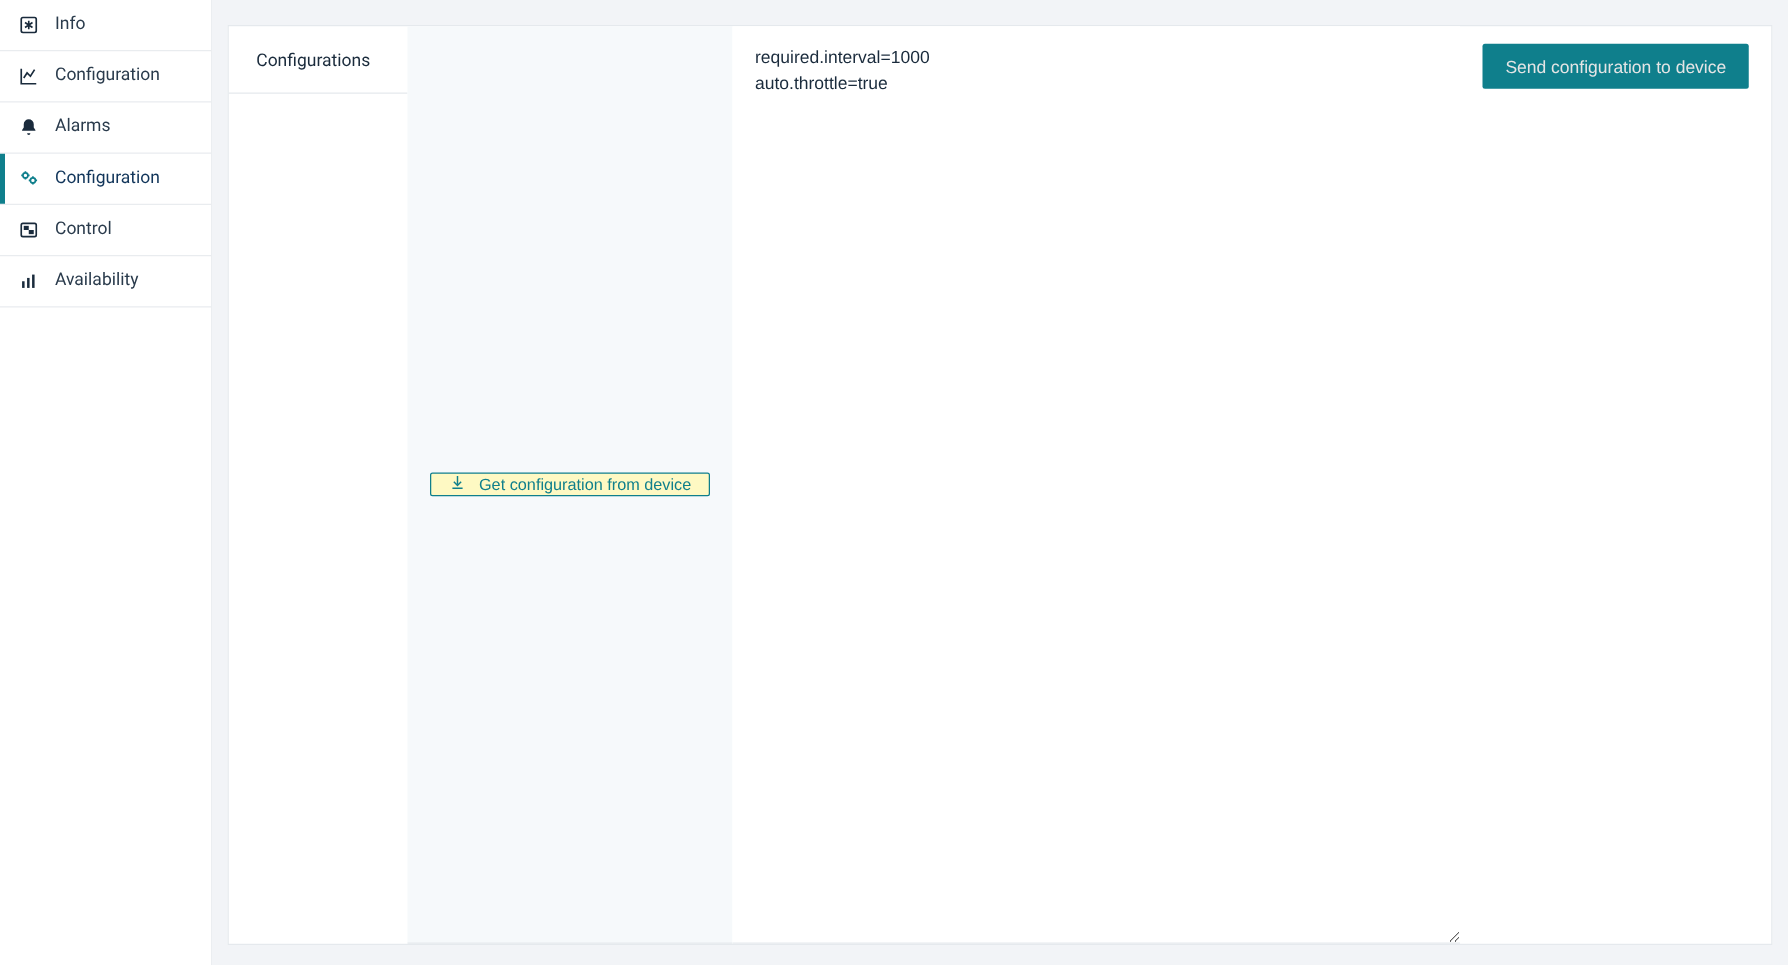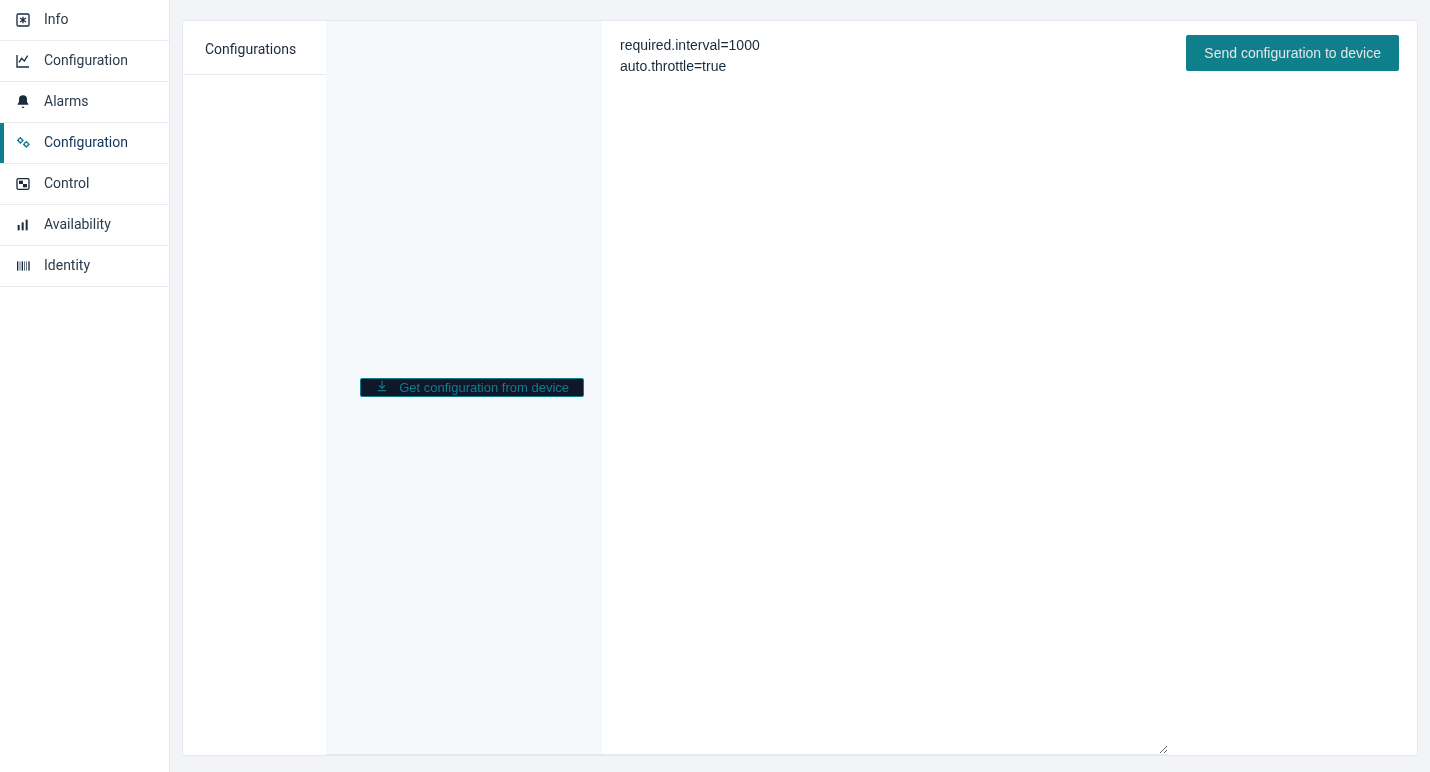"Identity" div.sidebar-item { html: <div> <span> <svg> <rect></rect> <rect></rect> <rect></rect> <rect></rect> <rect></rect> <rect></rect> </svg> </span> <span>Identity</span> </div> -> none }
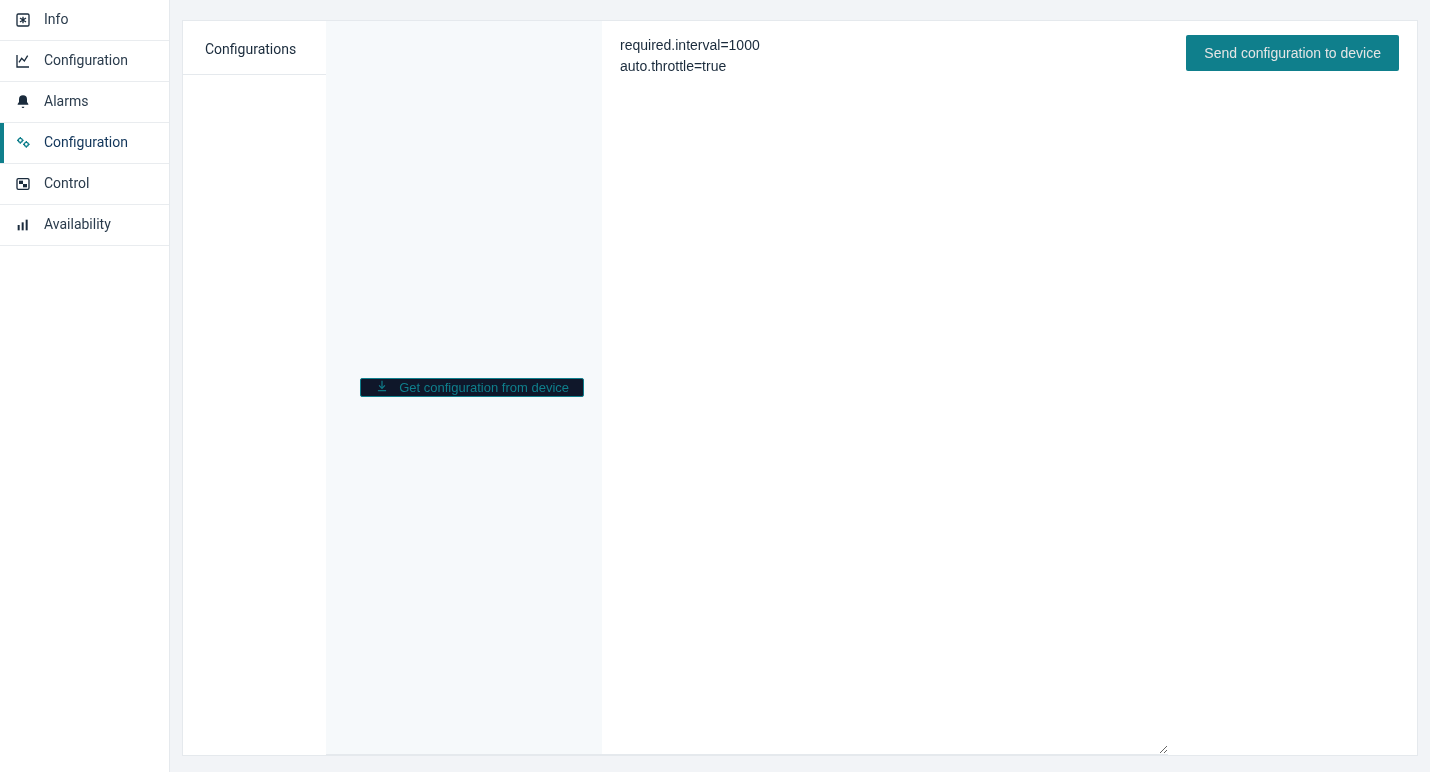"Get configuration from device" .btn-outline { background: #0f172a -> #fef9c3; margin-left: 16px -> none }
